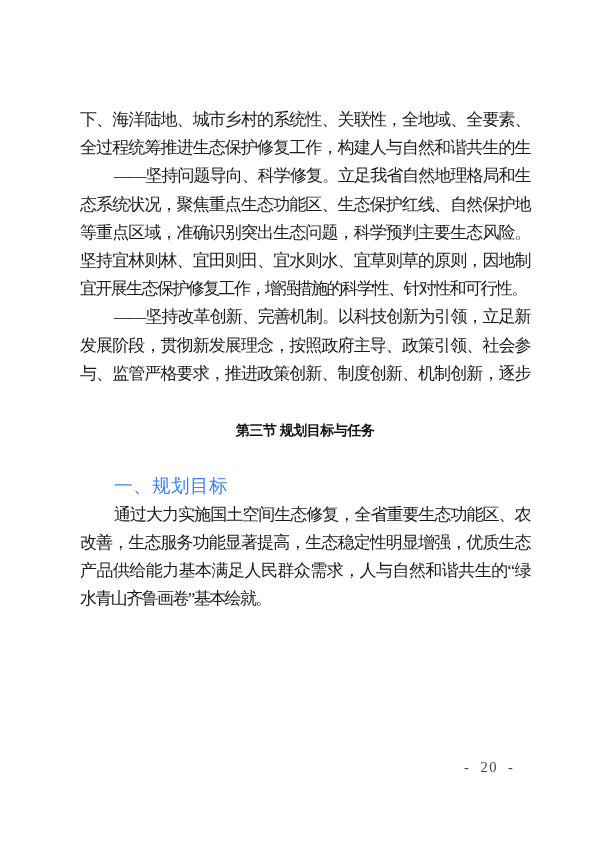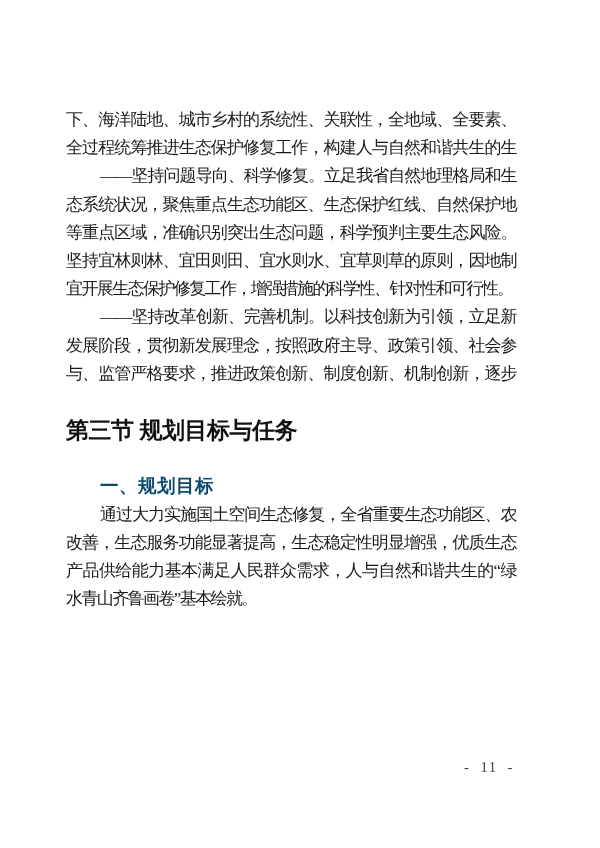"下、海洋陆地、城市乡村的系统性、关联性，全地域、全要素、" .content { left: 66px -> 80px }
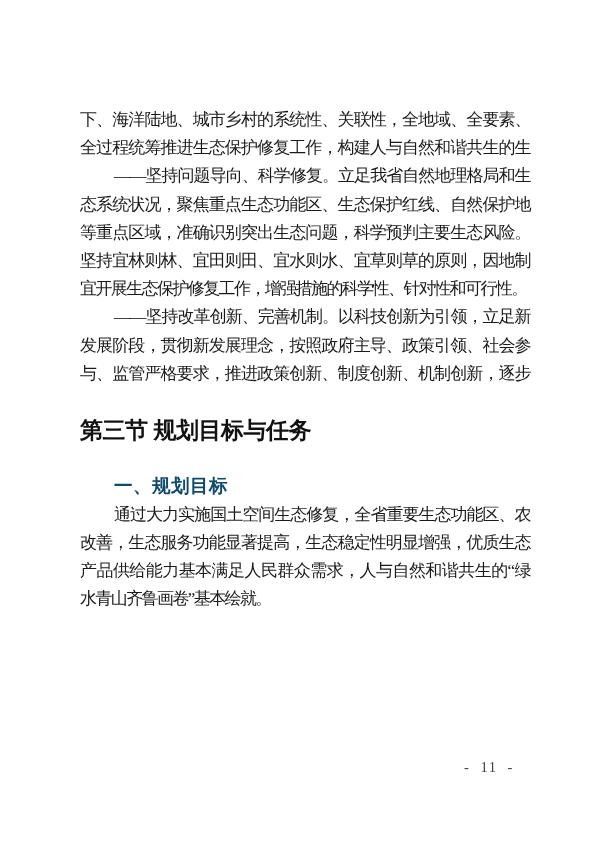"第三节 规划目标与任务" .heading-section { font-size: 23px -> 14px; text-align: left -> center }
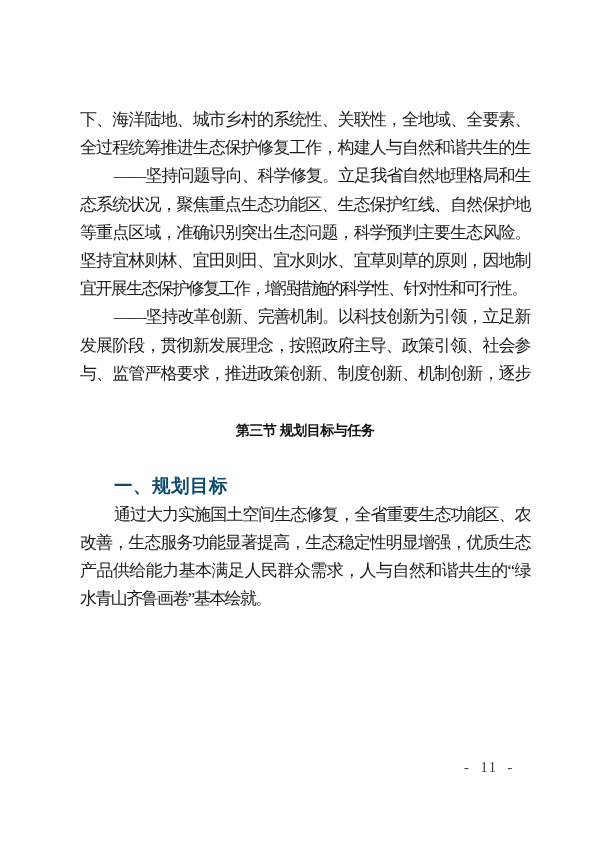"一、规划目标" .heading-sub1 { color: #0c4a6e -> #3b82f6; font-weight: bold -> normal }
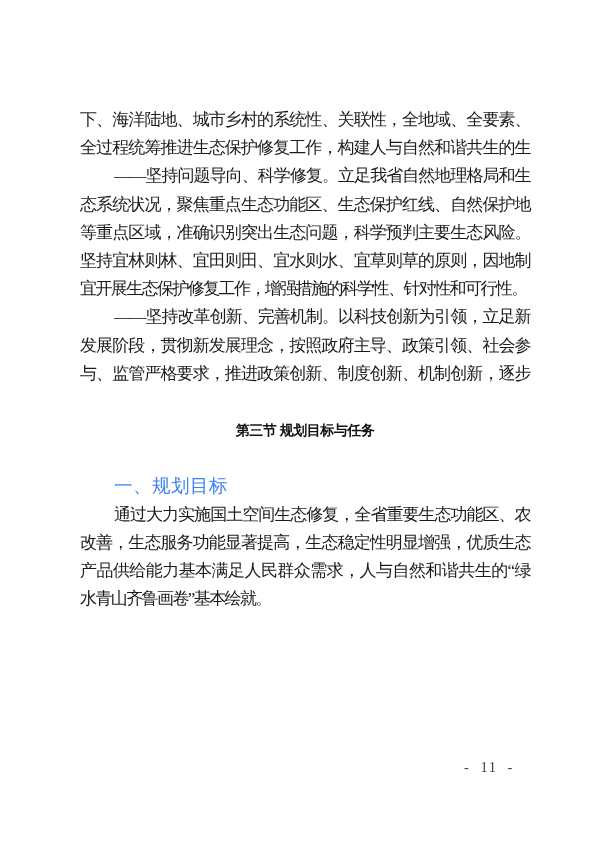"- 11 -" div.page-number { text: 11 -> 20 }
